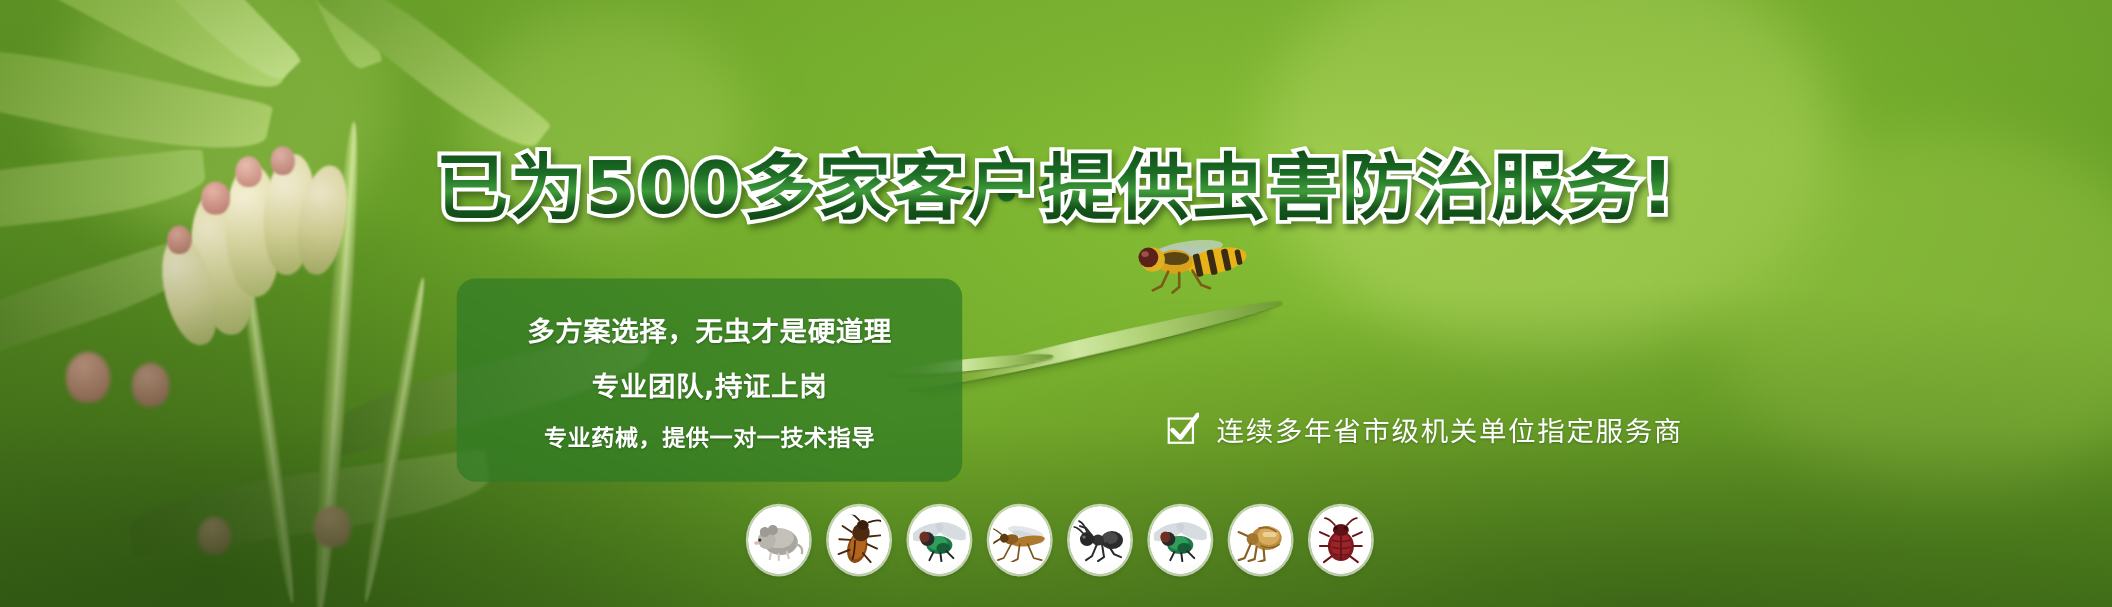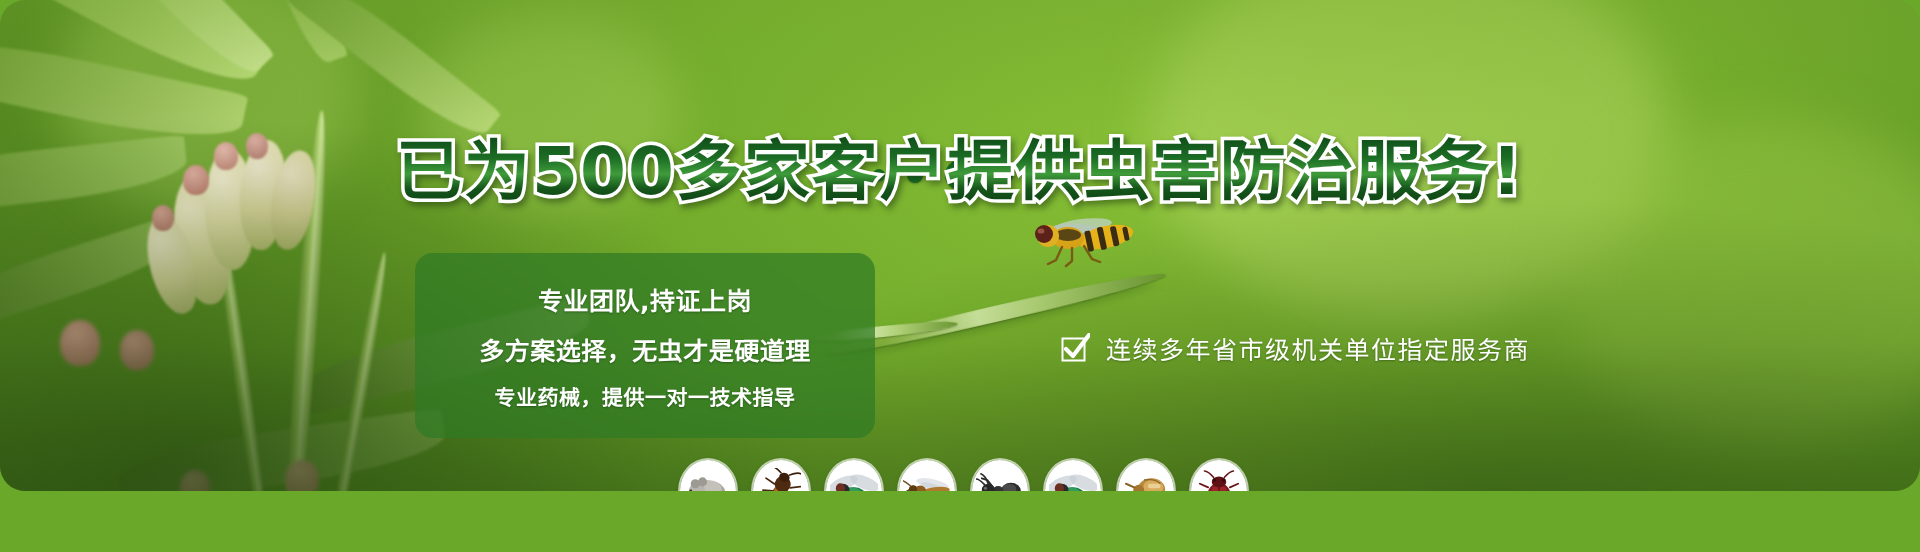"已为500多家客户提供虫害防治服务!" #banner { border-radius: 25px -> none; height: 491px -> 552px }
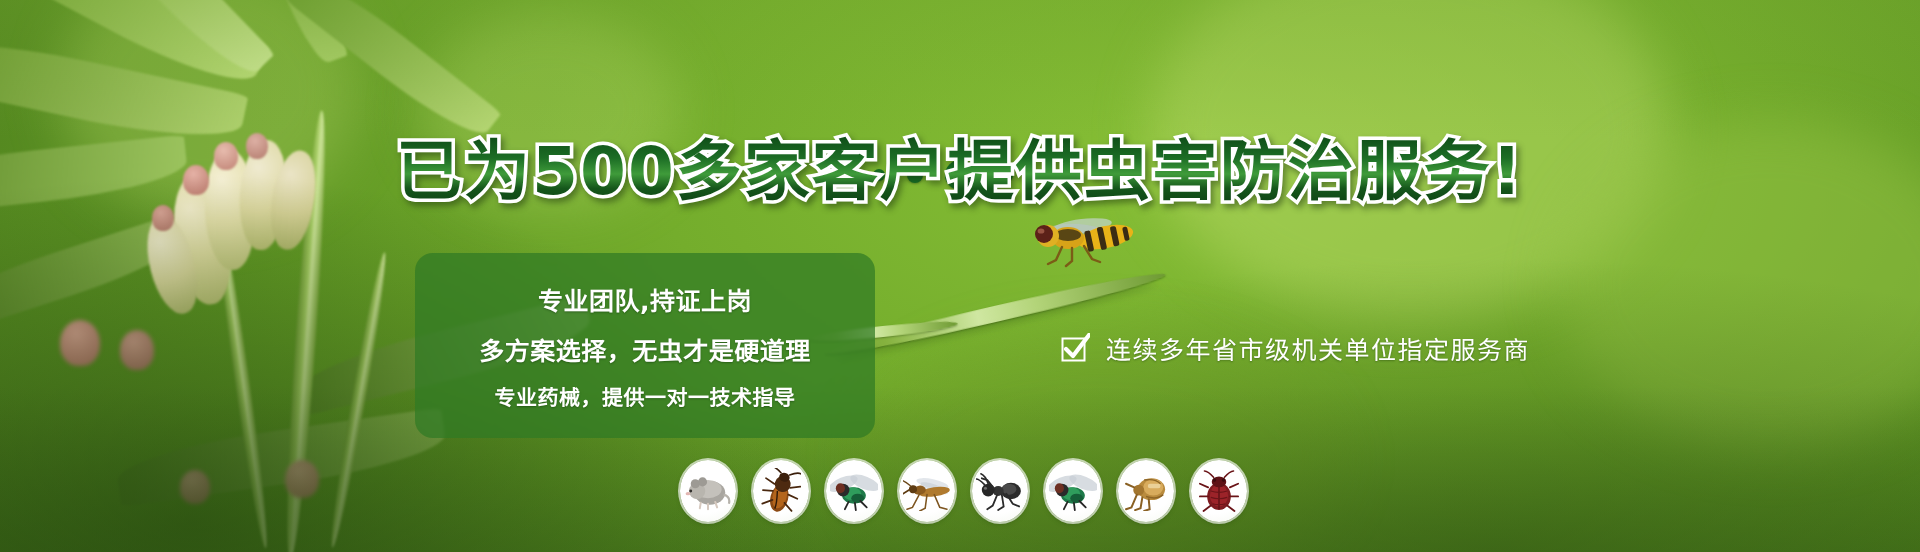"专业团队,持证上岗" div.panel-line { order: before "多方案选择，无虫才是硬道理" -> after "多方案选择，无虫才是硬道理" }
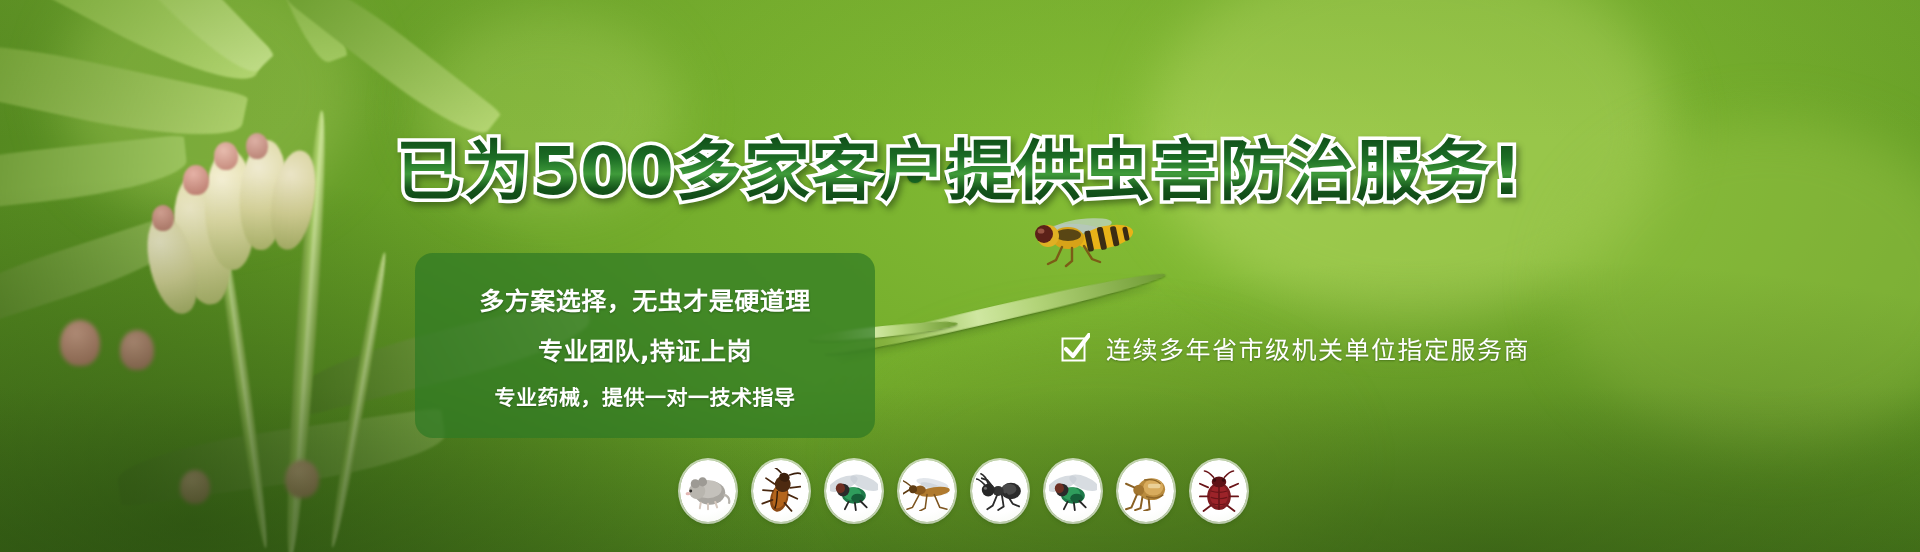"连续多年省市级机关单位指定服务商" .check-row { margin-top: none -> 42px }
